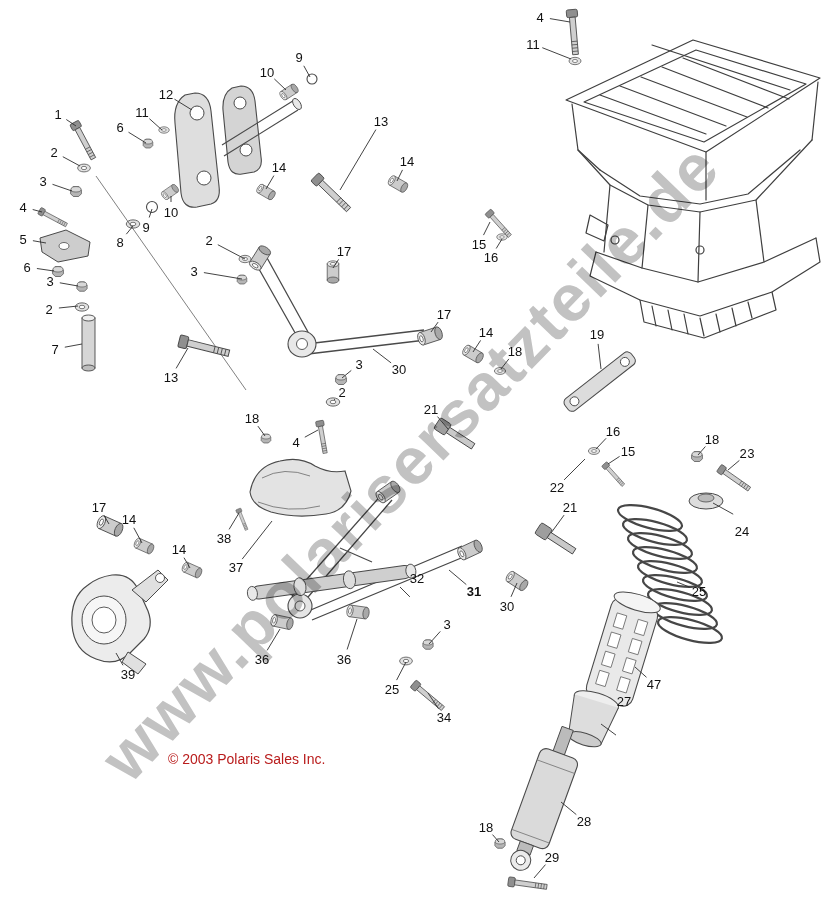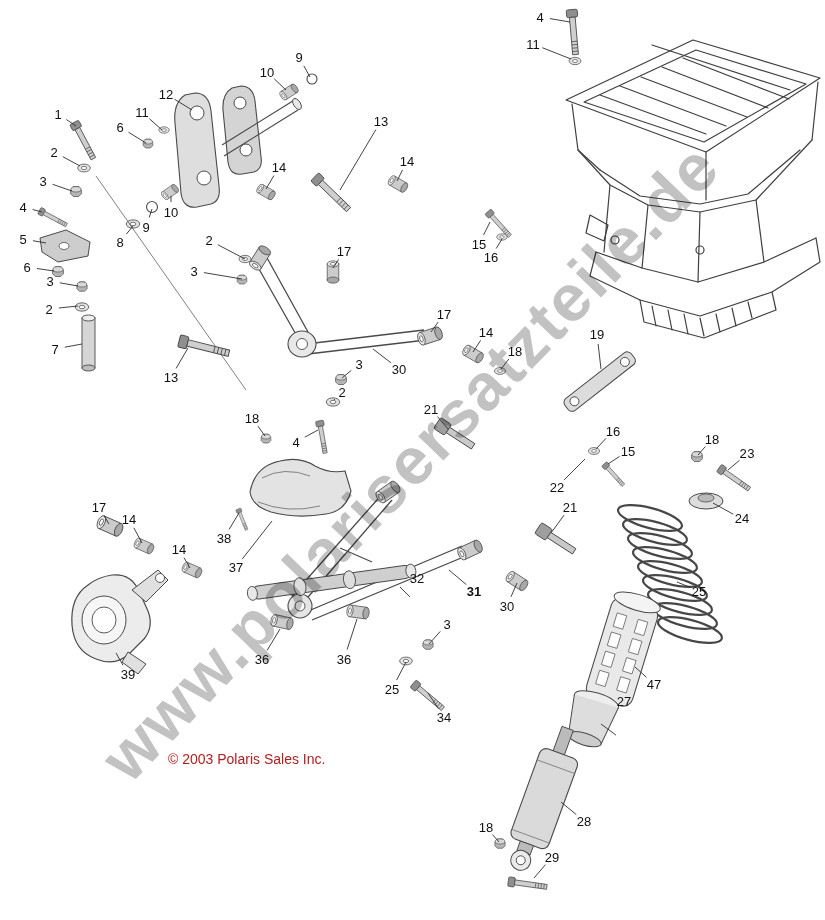"24" div.callout { top: 518px -> 531px }
